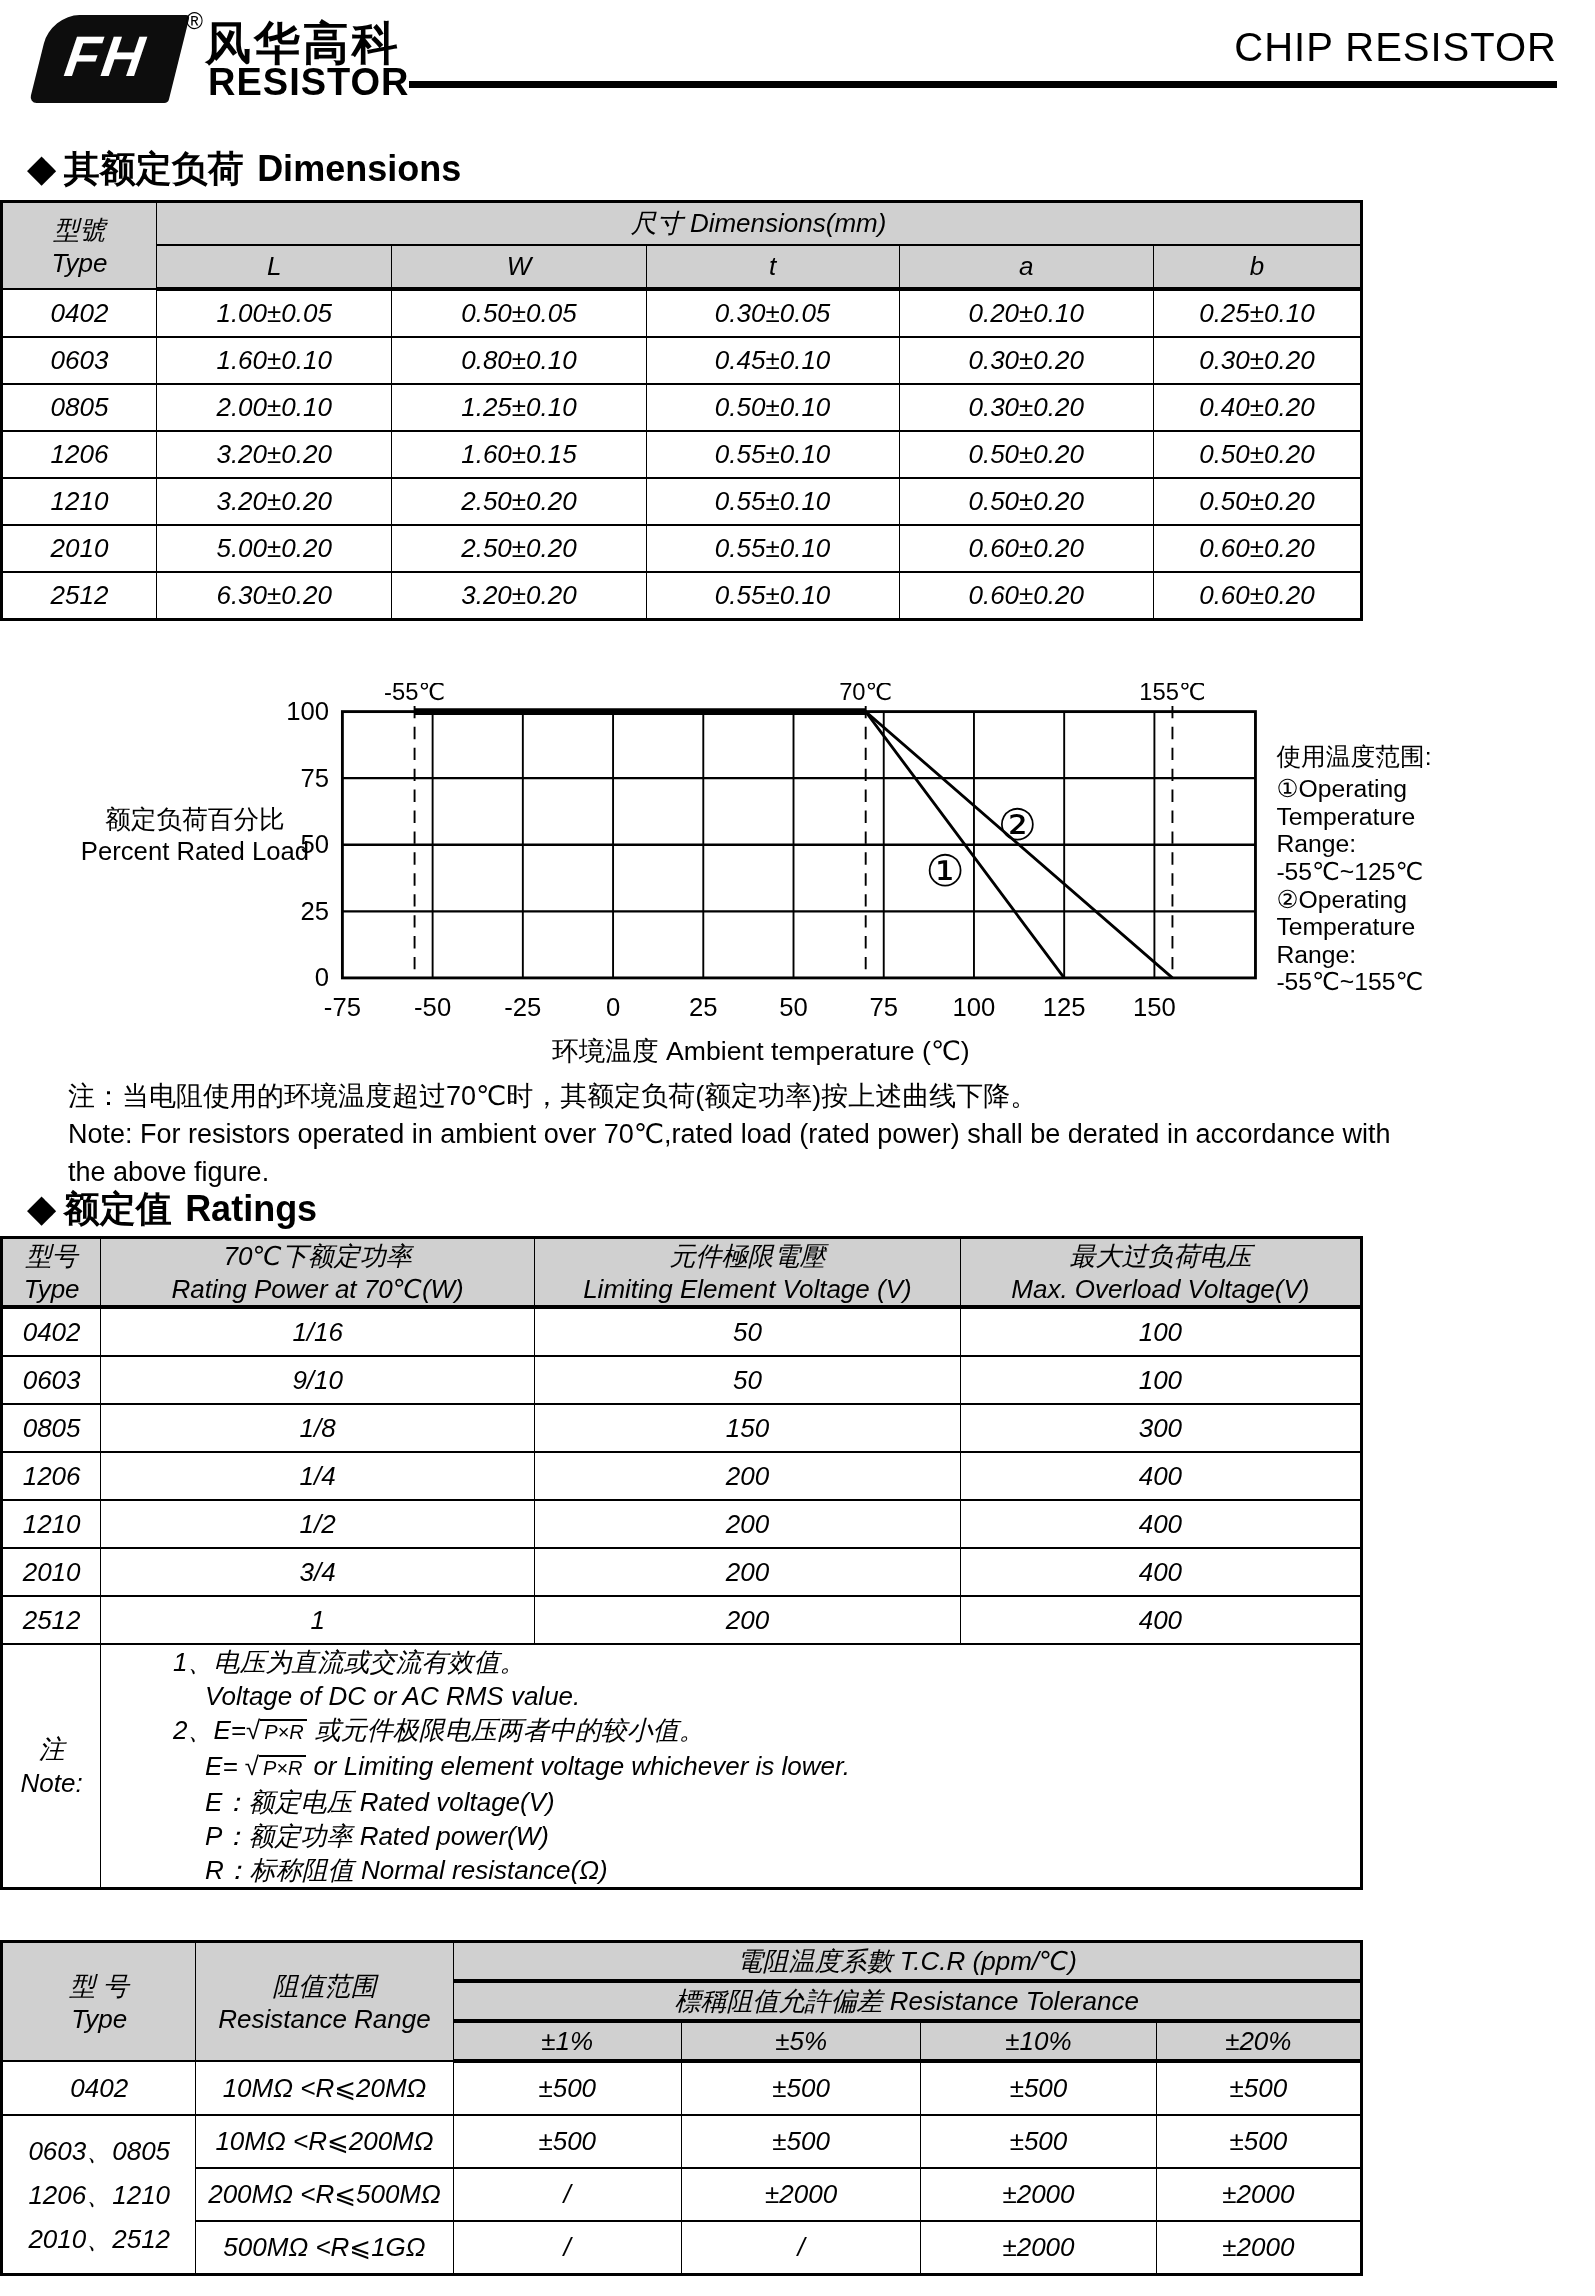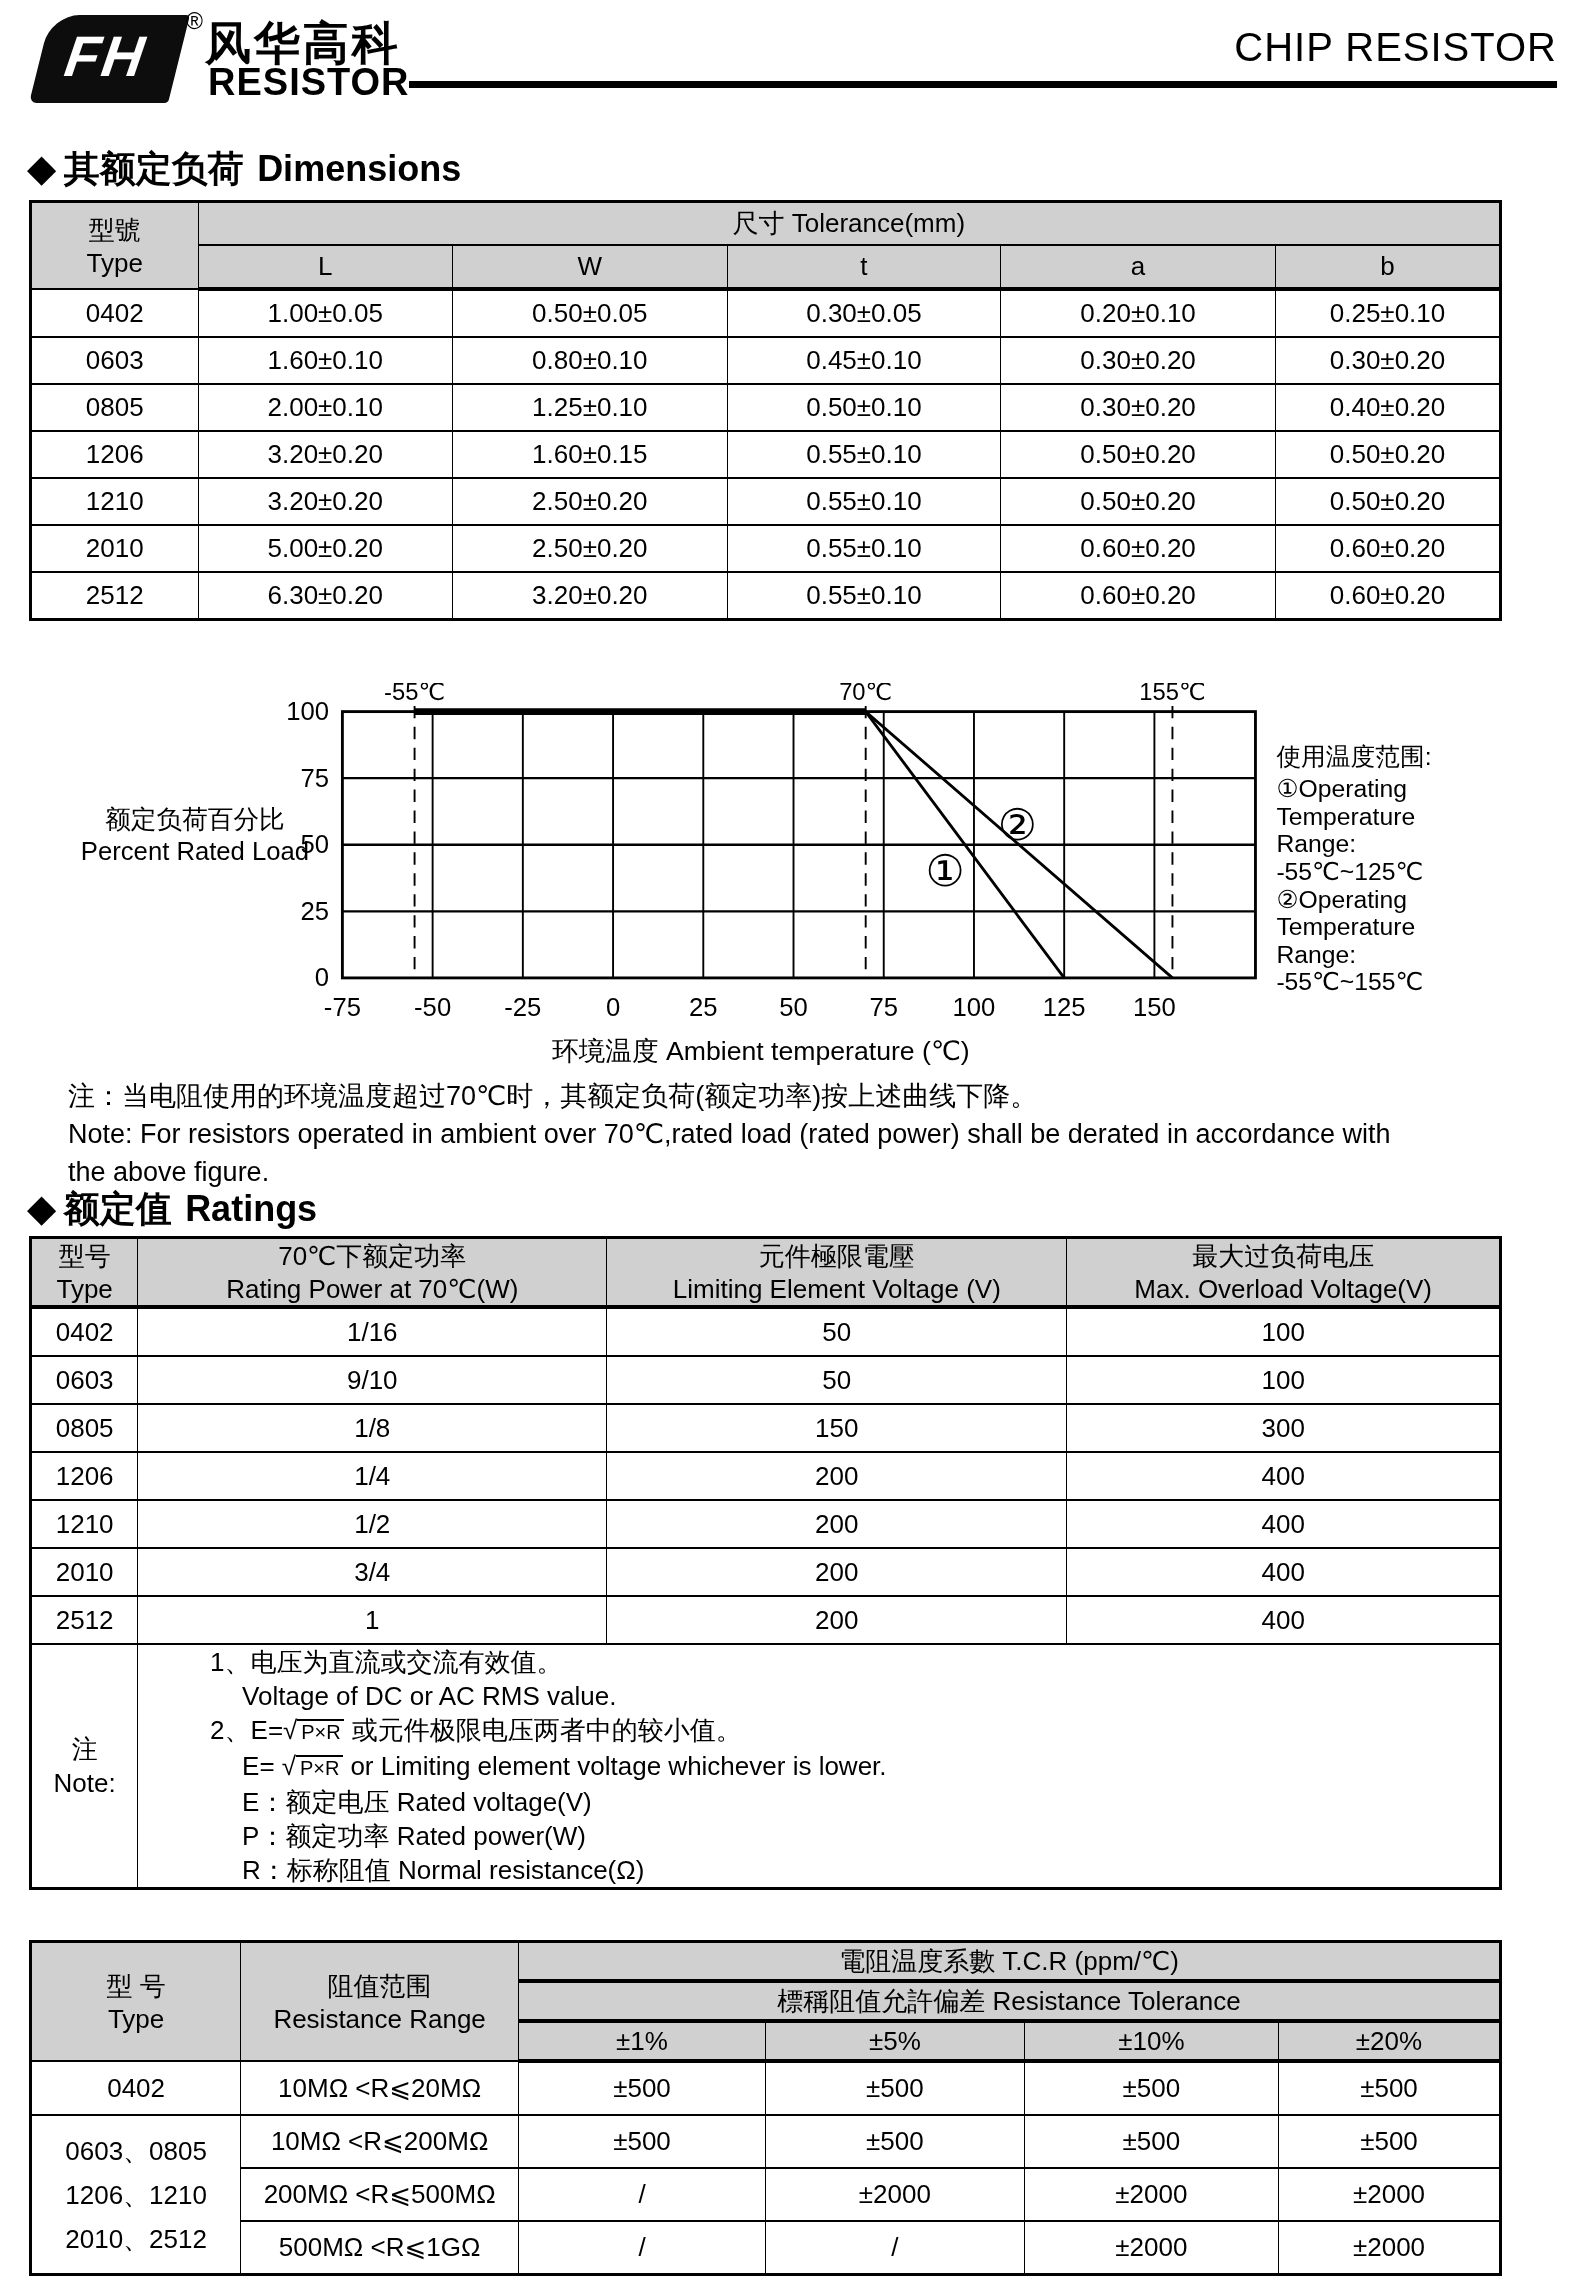"型號" table.t { font-style: none -> italic; left: 29px -> 0; width: 1473px -> 1363px }
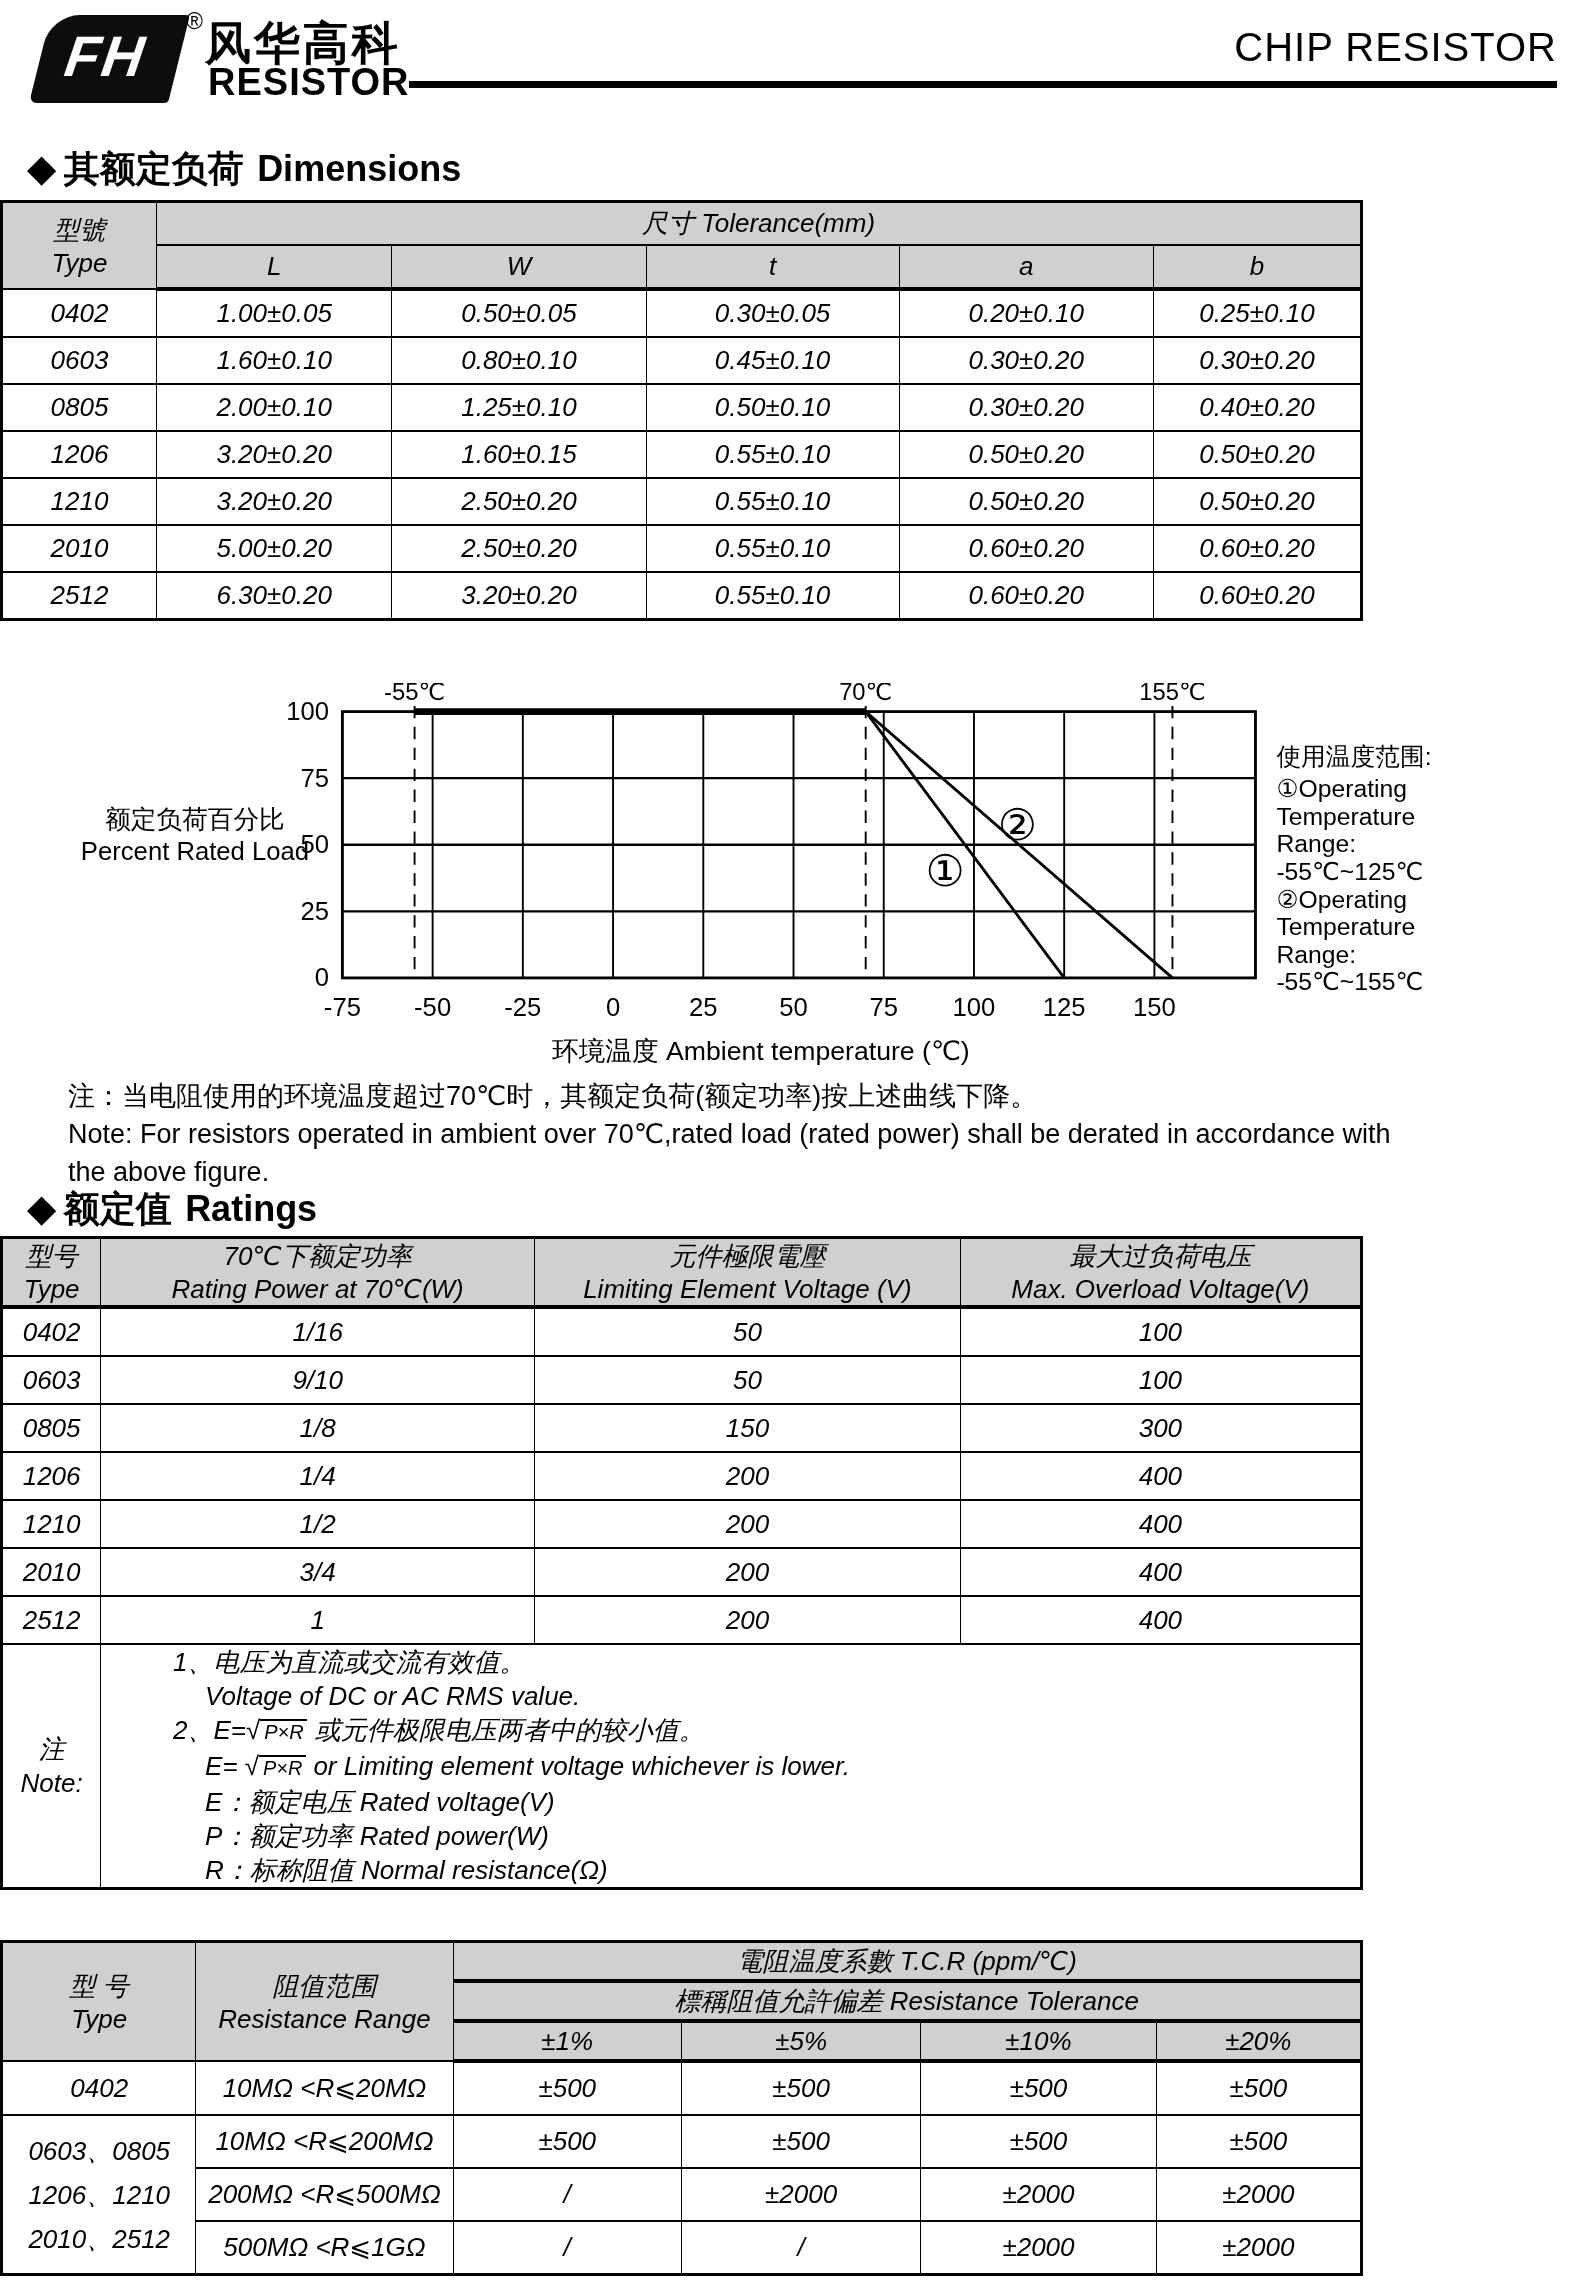"尺寸 Tolerance(mm)" th { text: Tolerance -> Dimensions }
